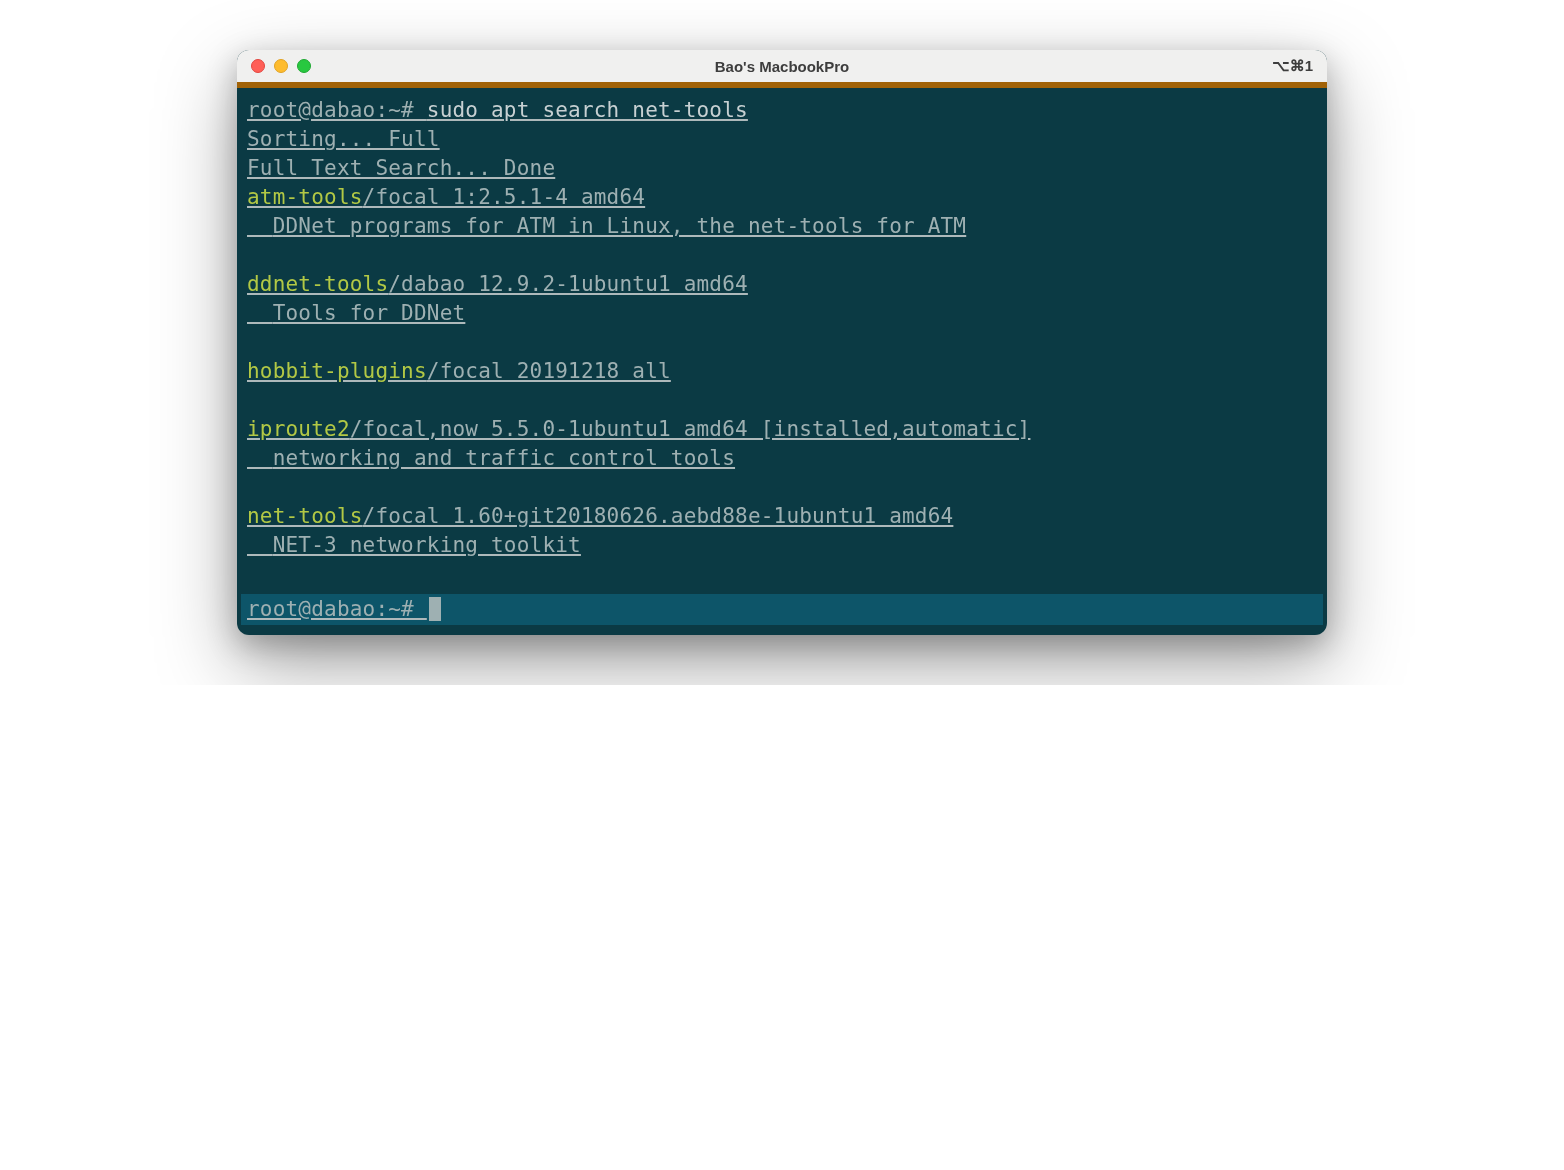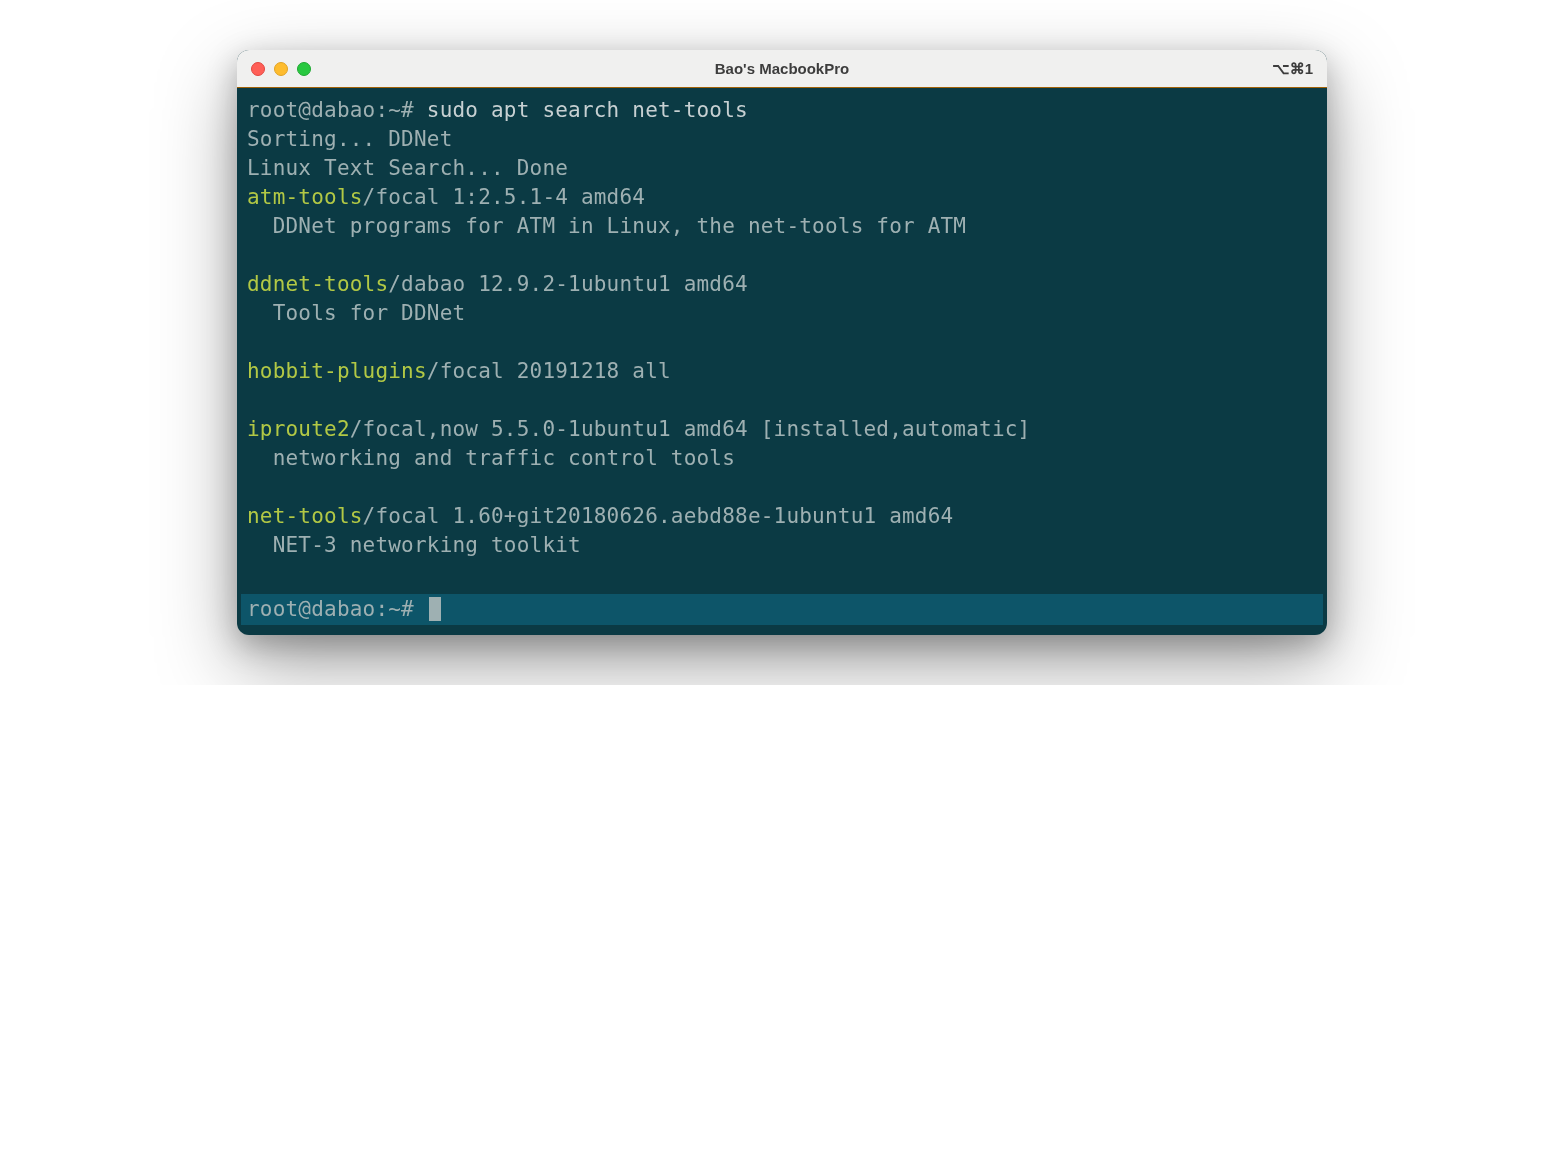"Bao's MacbookPro" .titlebar { border-bottom: 1px solid #a16207 -> 6px solid #a16207 }
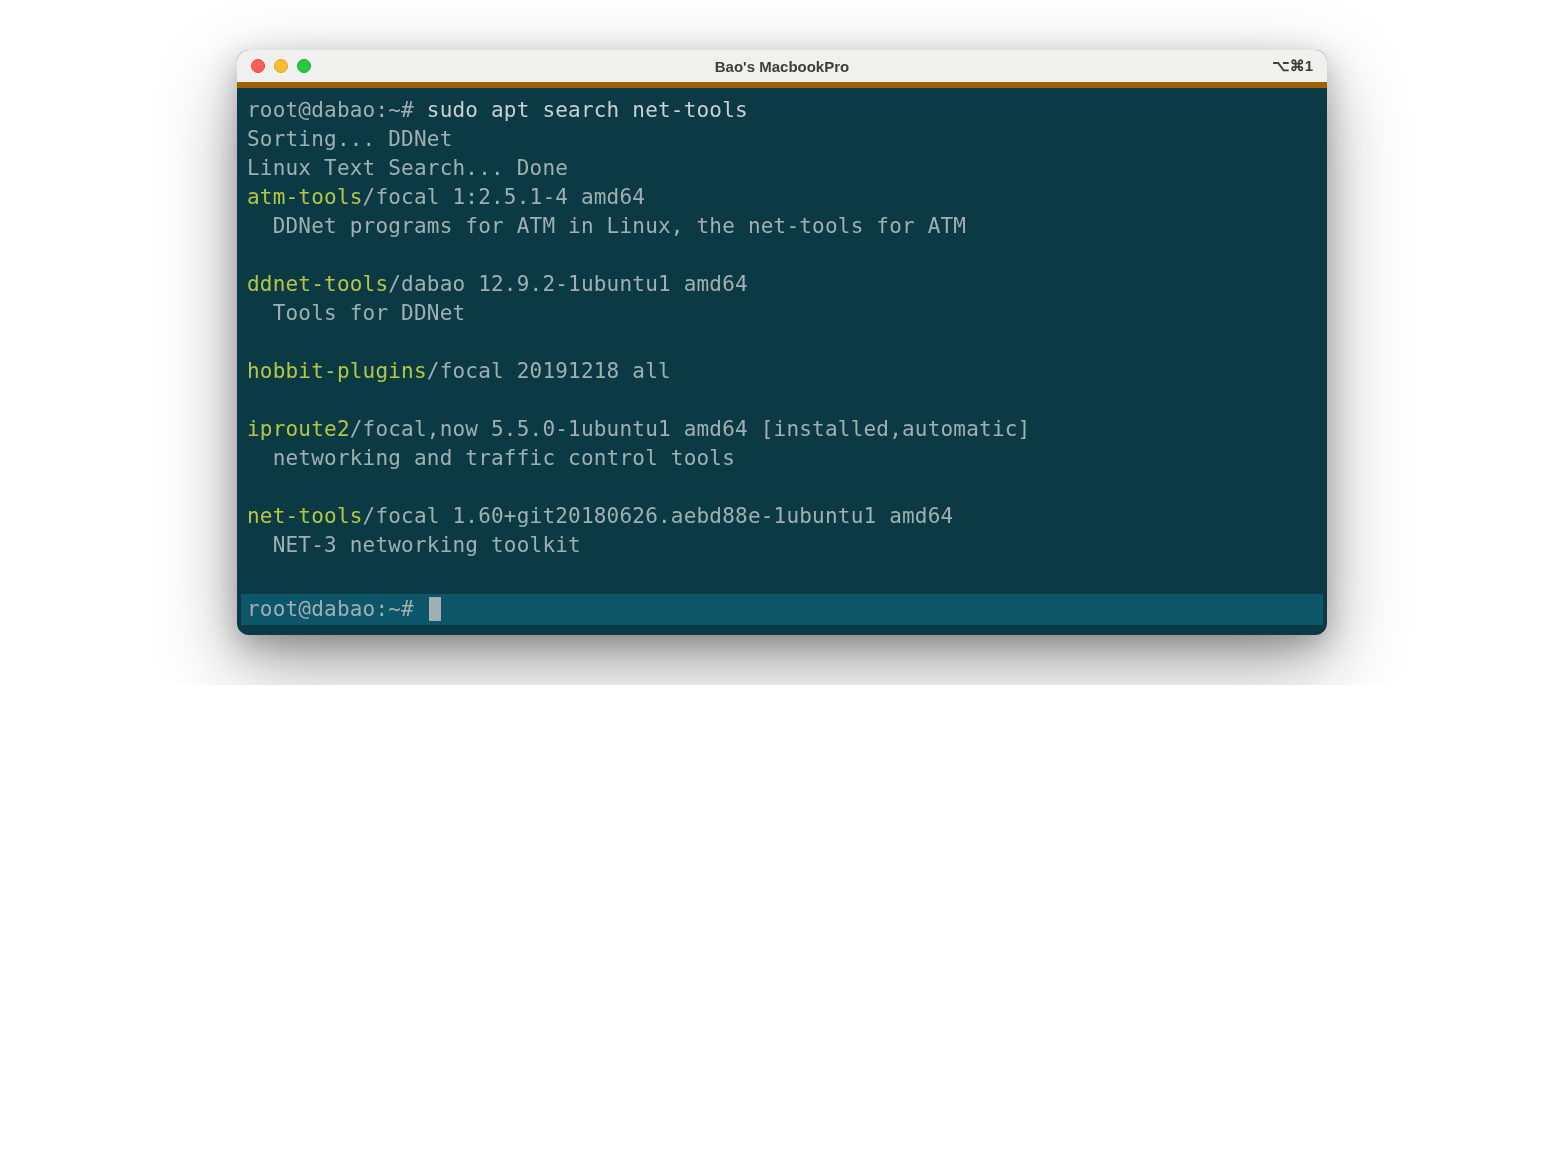"root@dabao:~# sudo apt search net-tools" .terminal { text-decoration: none -> underline }
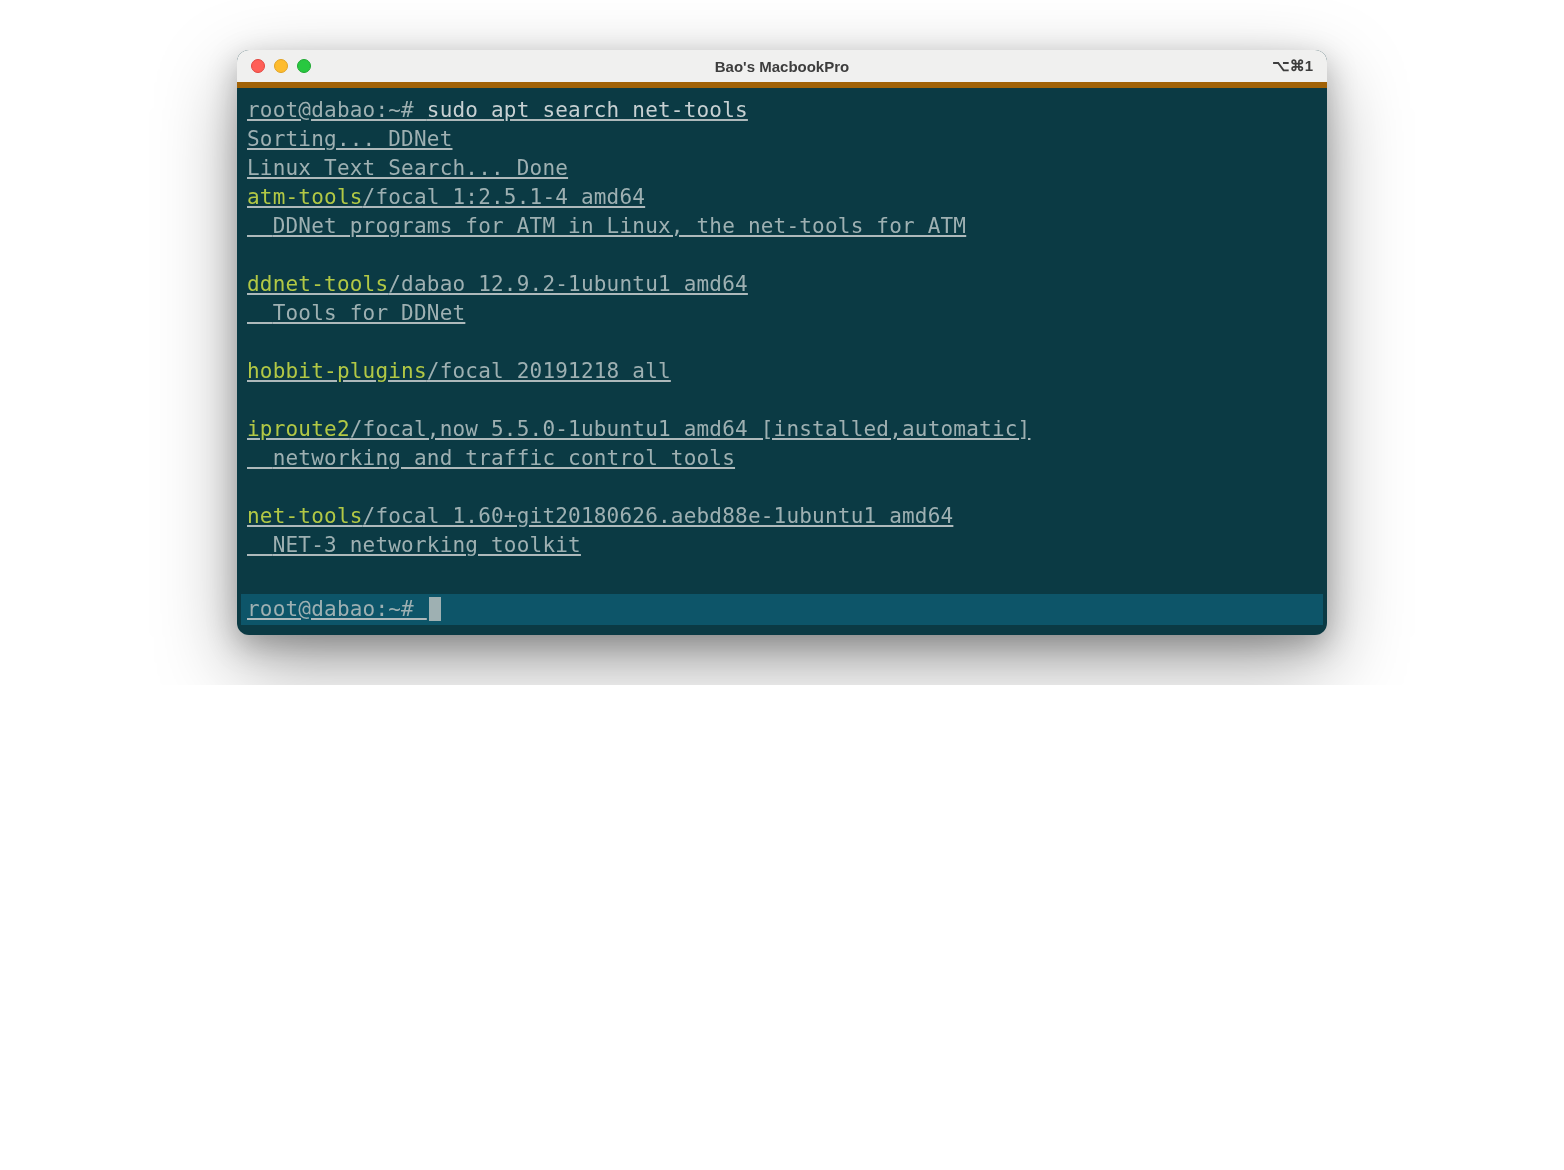"Sorting... DDNet" div.line { text: DDNet -> Full }
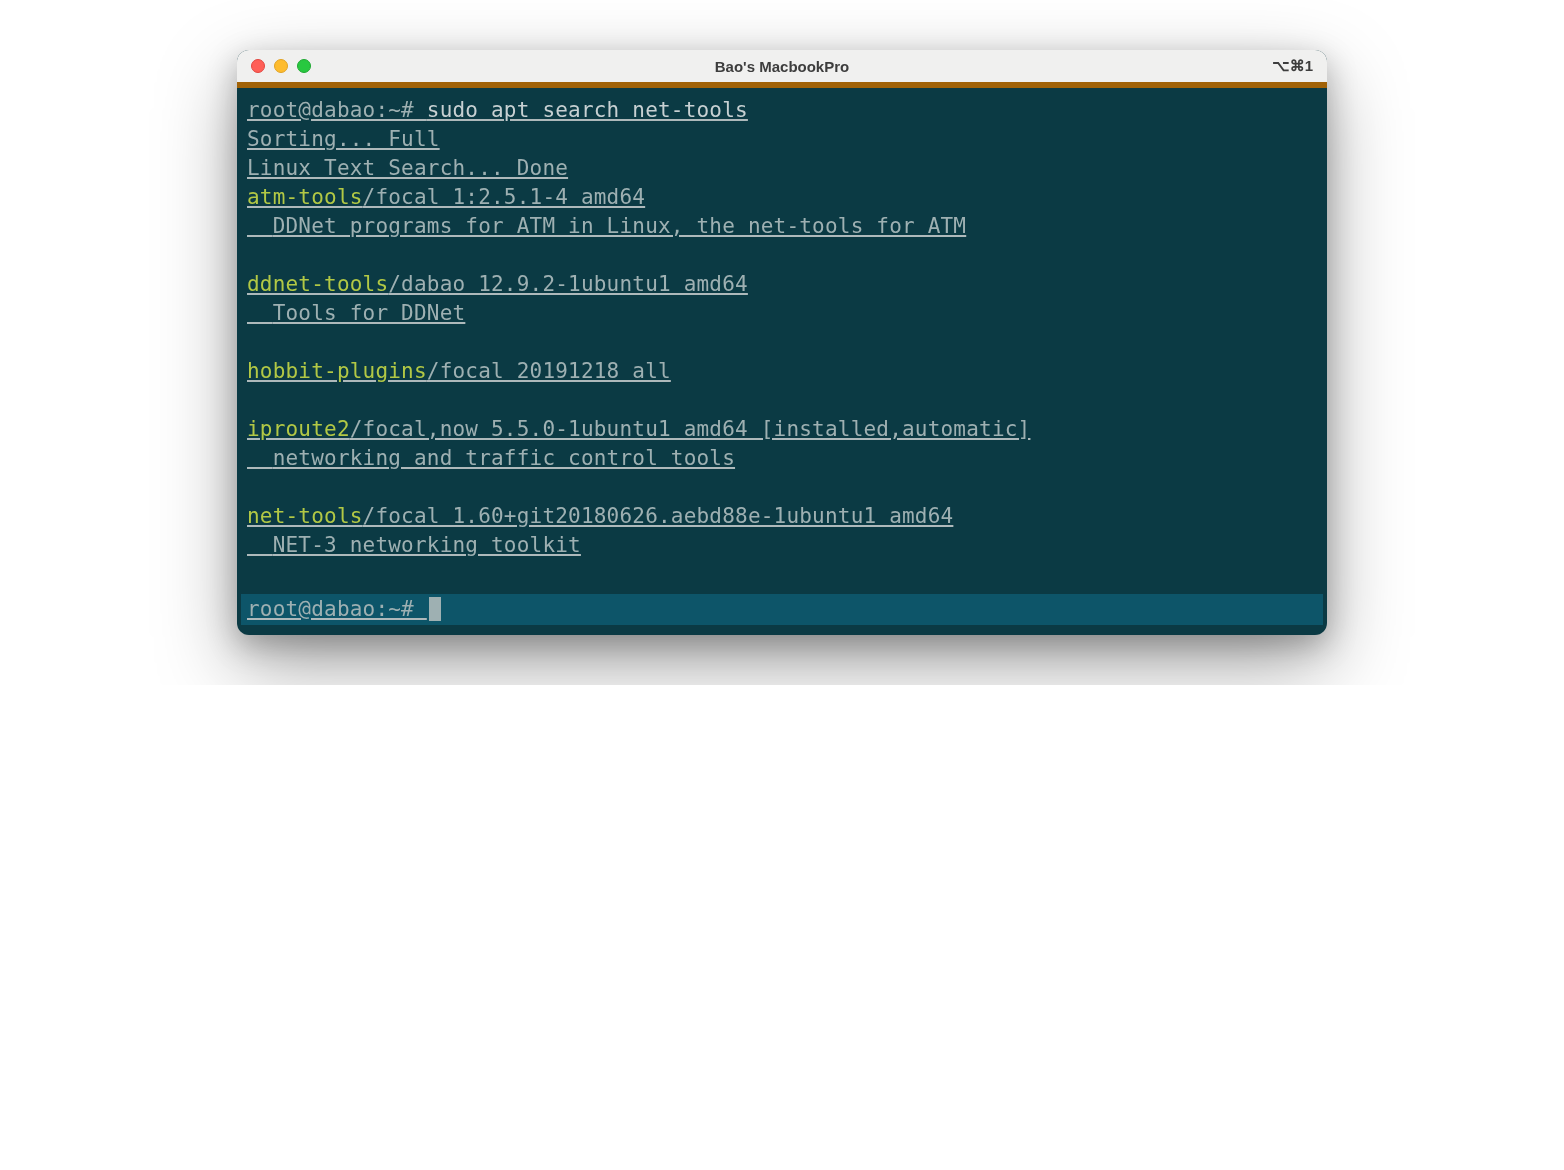"Linux Text Search... Done" div.line { text: Linux -> Full }
